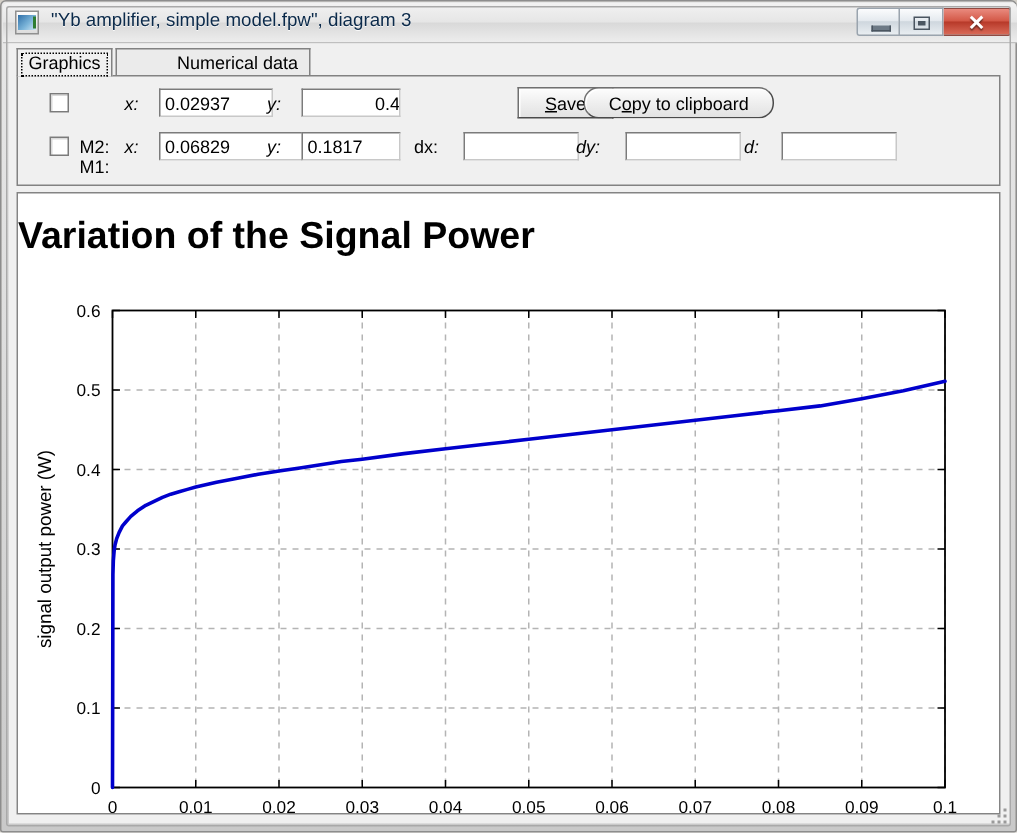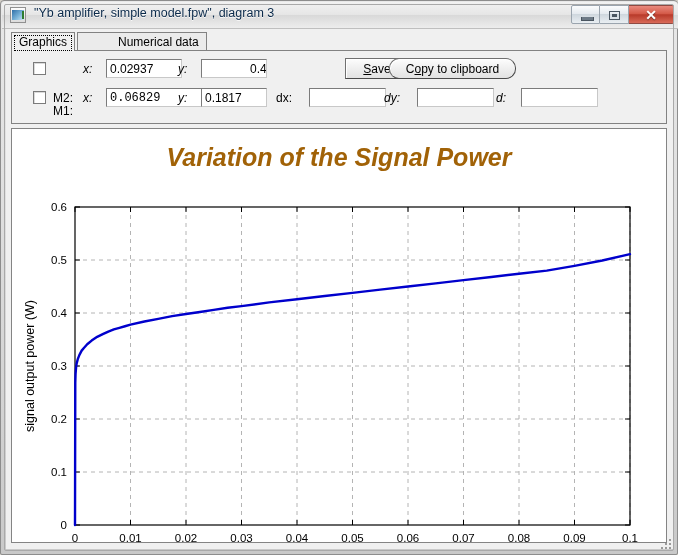"0.06829" div.tf { font-family: Liberation Mono, monospace -> none }
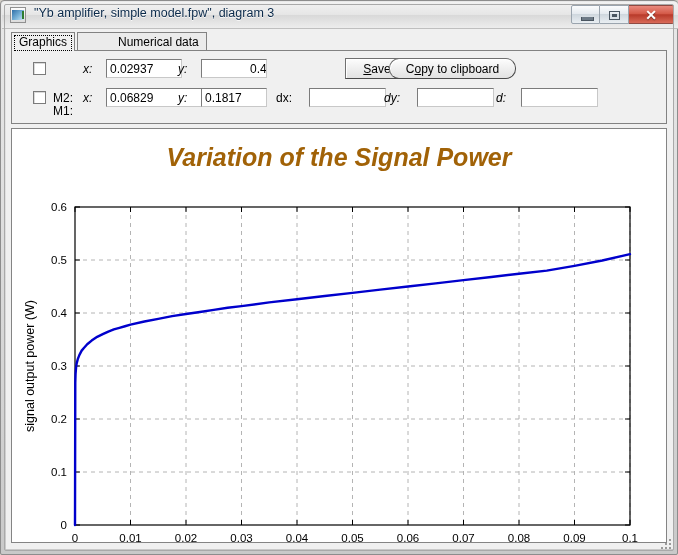"Variation of the Signal Power" .plot-title { color: #a16207 -> #000000; font-style: italic -> none; text-align: center -> left }
